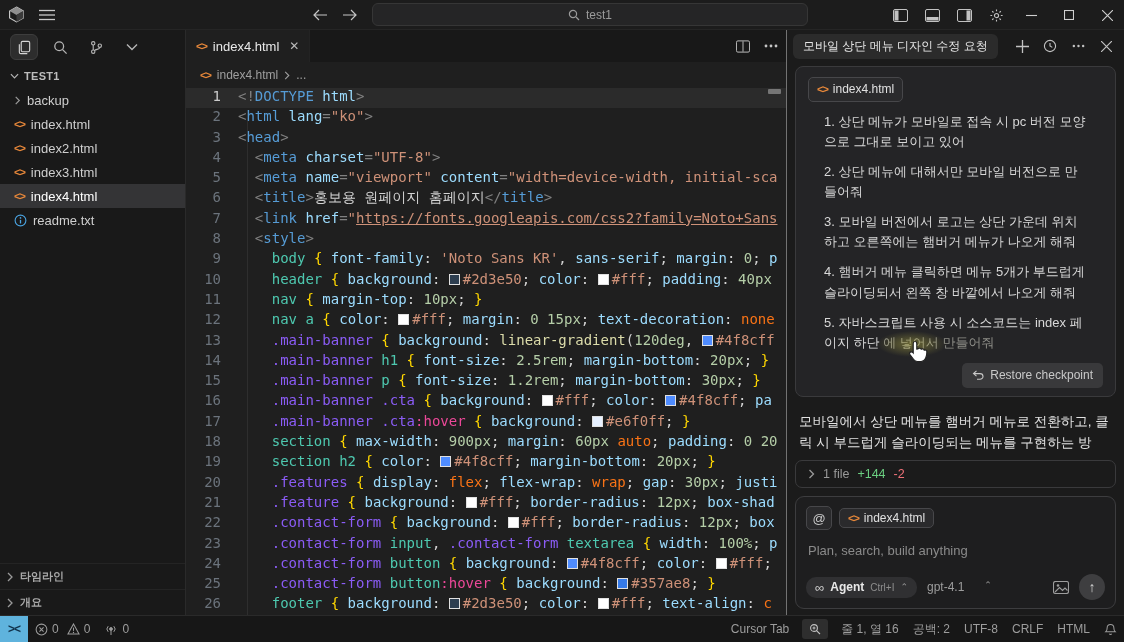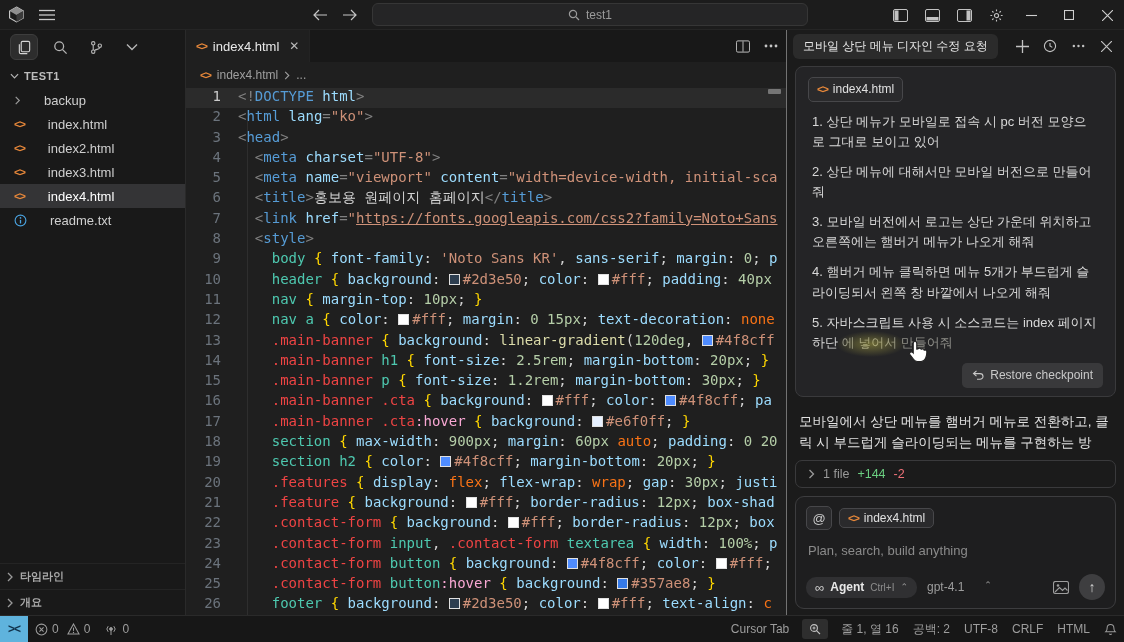"backup" .tree-item { gap: 23px -> 6px }
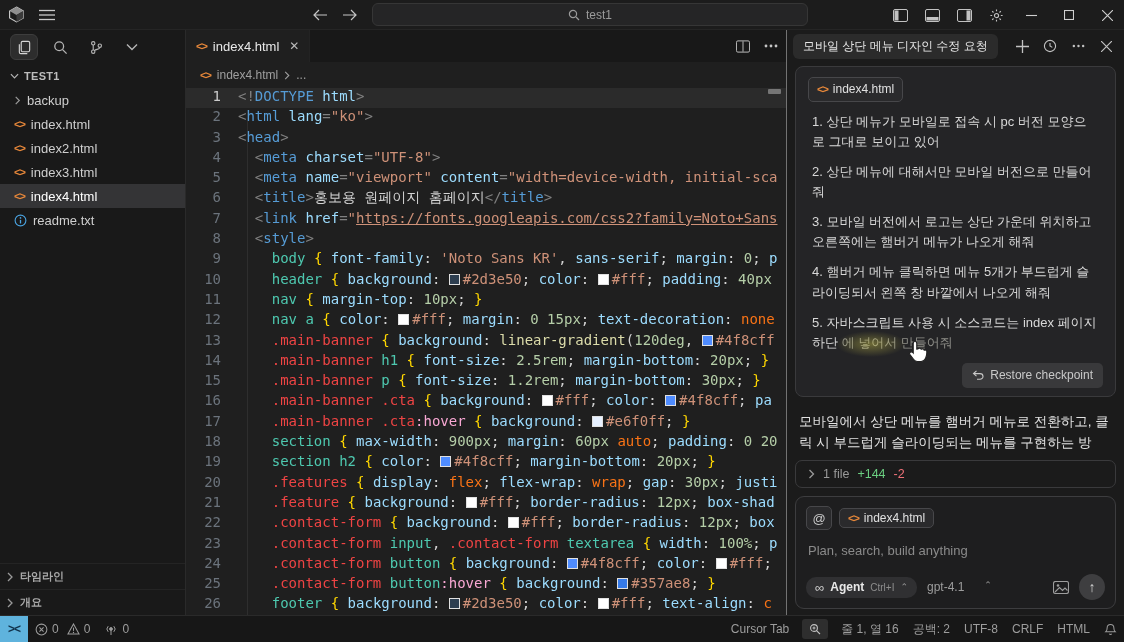"1. 상단 메뉴가 모바일로 접속" .bubble p { margin: 10px 4px -> 10px 16px }
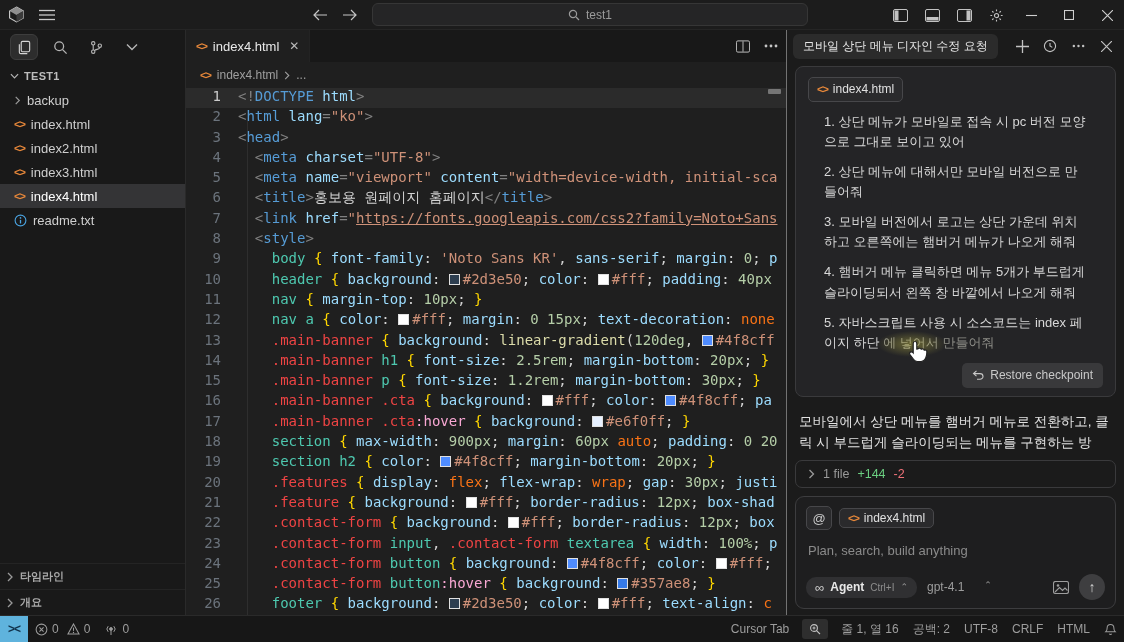".main-banner" .tk-cls { color: #ef4444 -> #8b5cf6 }
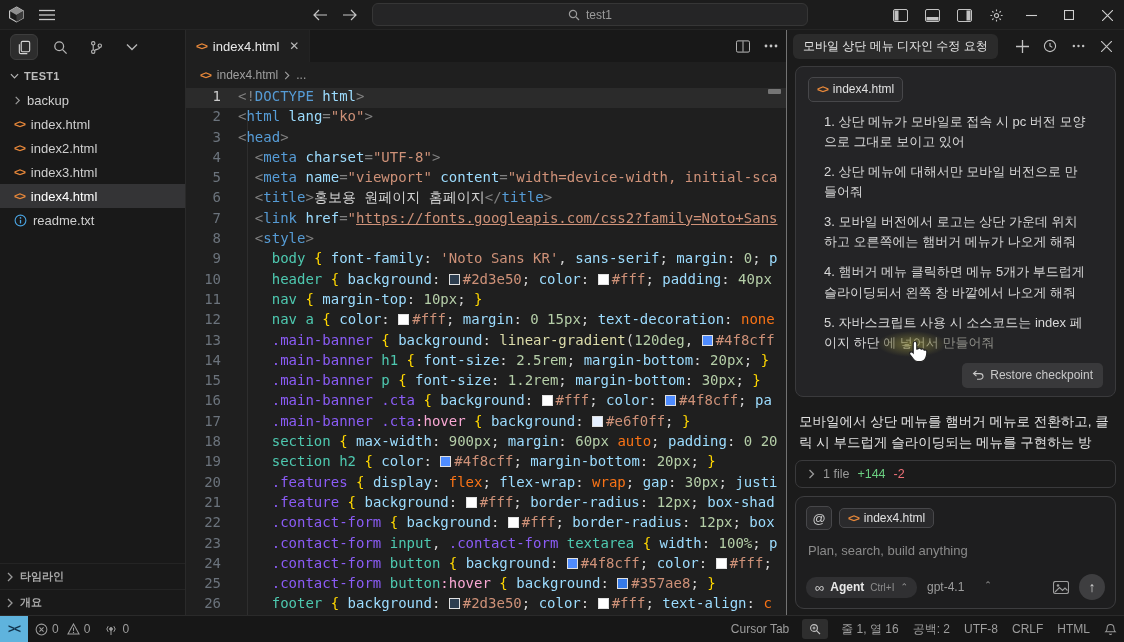":hover" .tk-pse { color: #f9a8d4 -> #ec4899 }
